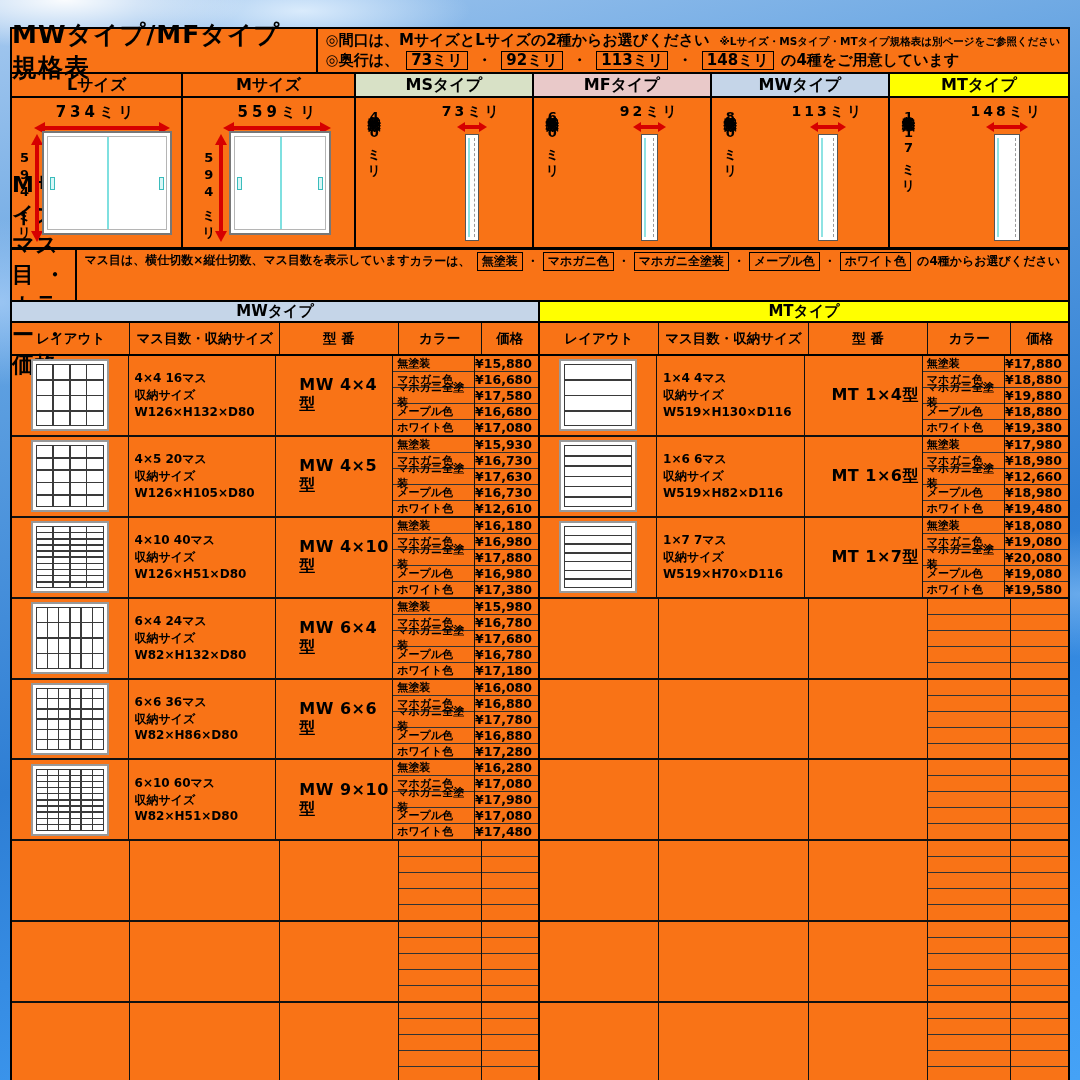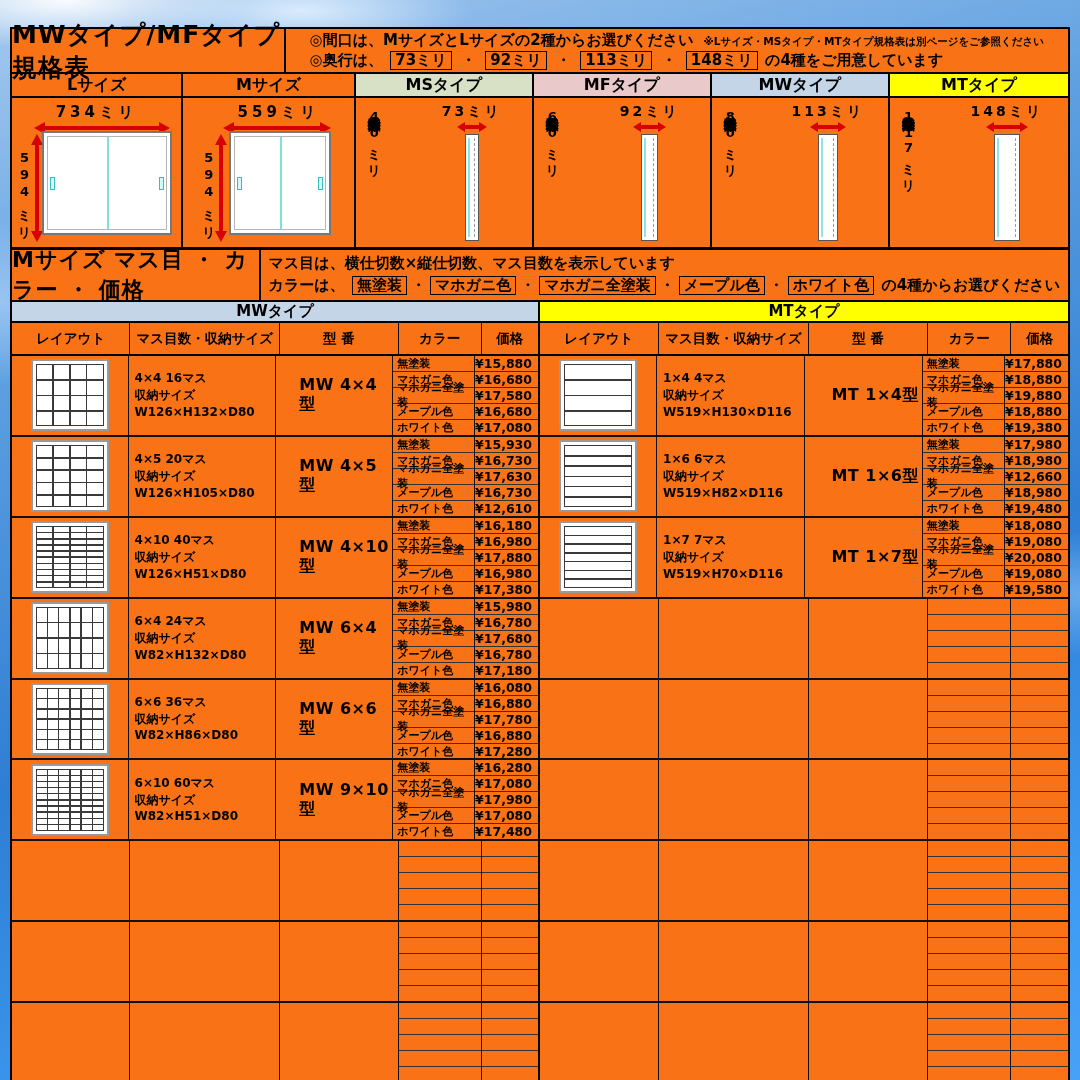"◎間口は、MサイズとLサイズの2種からお選びください" .notes-cell { padding: 2px 24px -> 2px 8px }
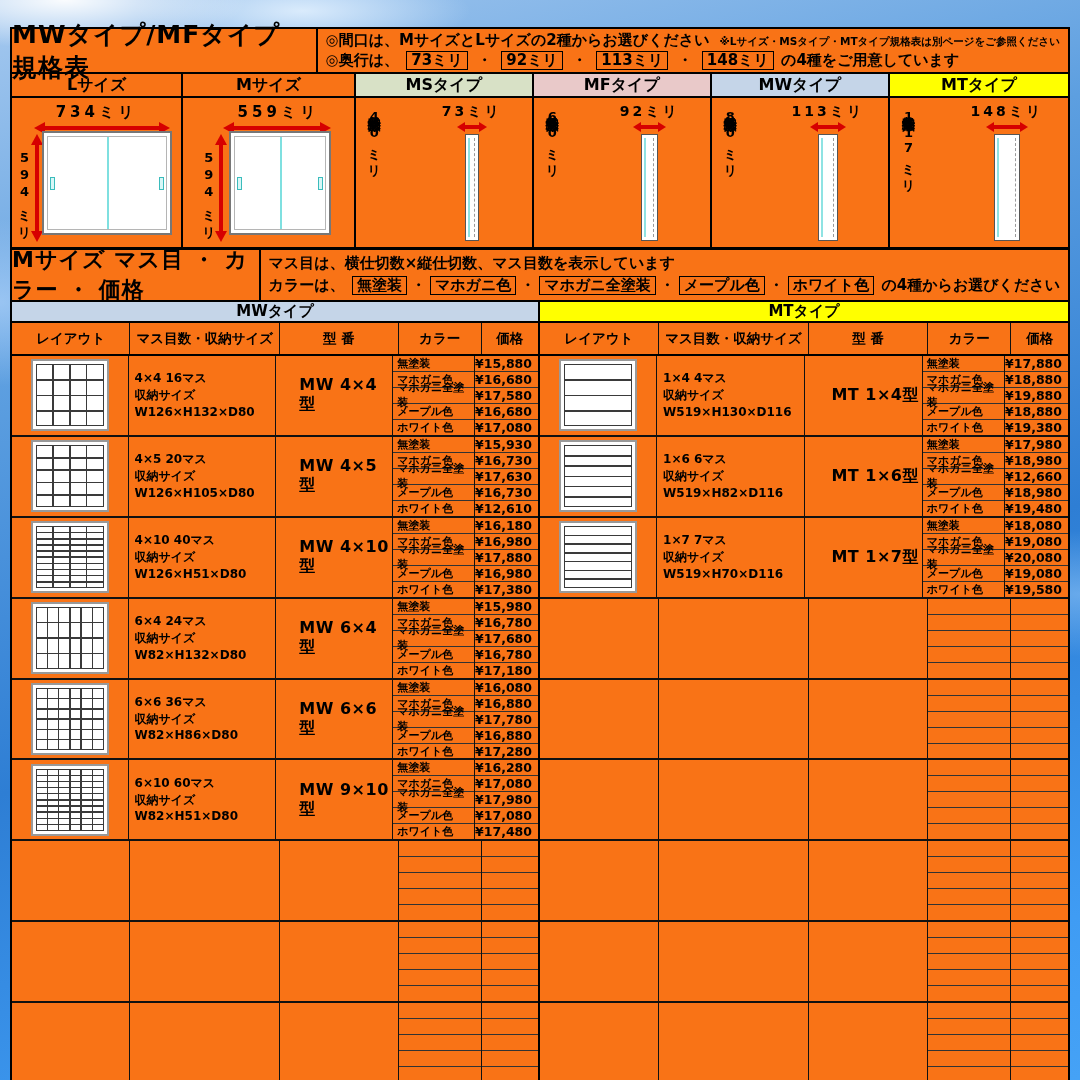"マス目は、横仕切数×縦仕切数、マス目数を表示しています" .noteband-right { flex-direction: column -> row; font-size: 15px -> 12px }
